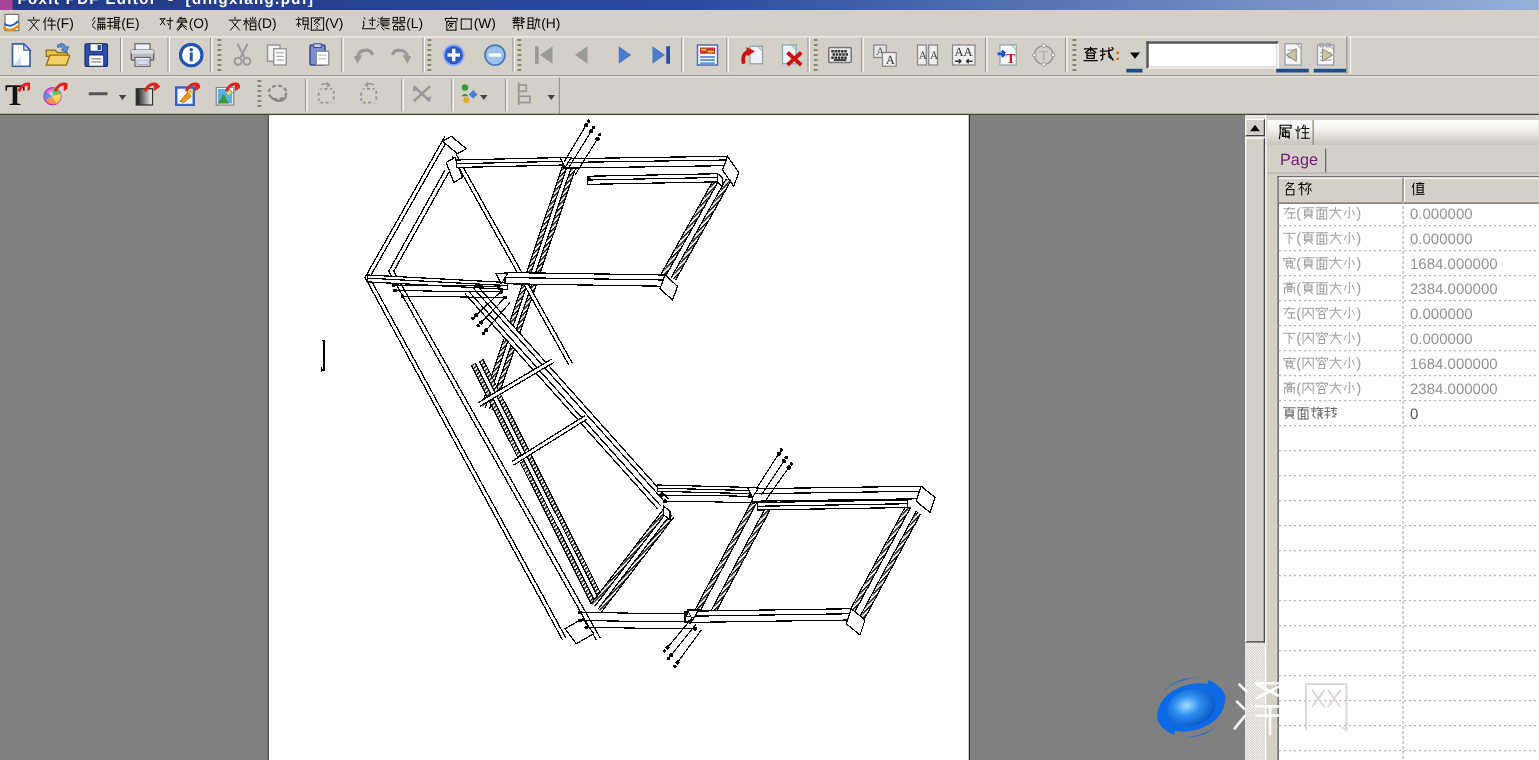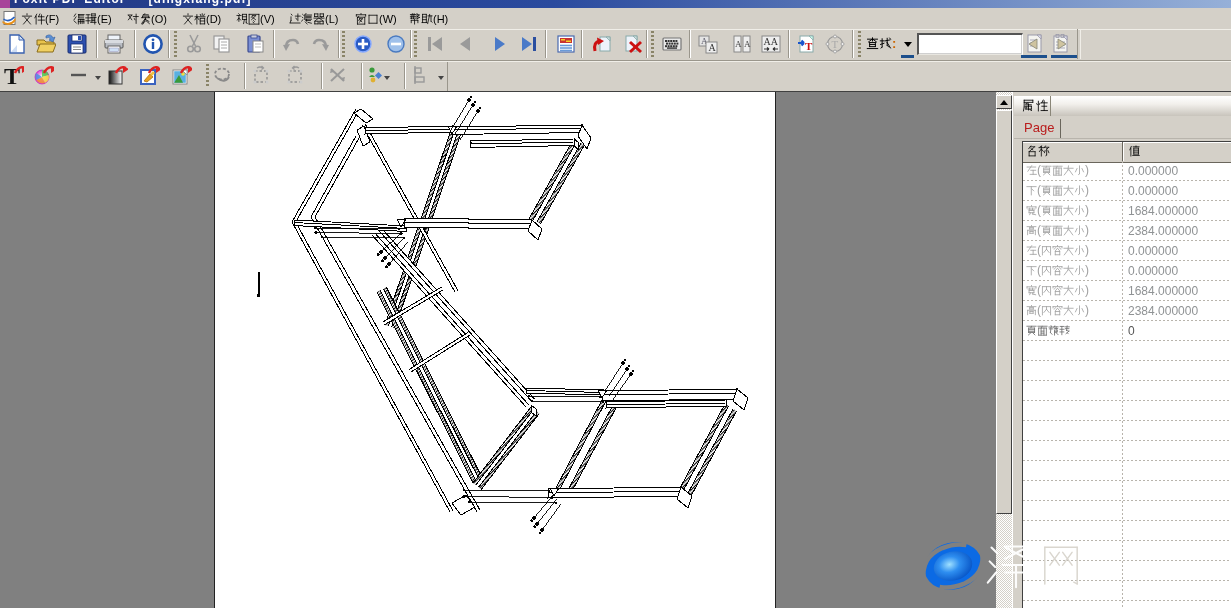"Page" div { color: #b91c1c -> #701a75 }
